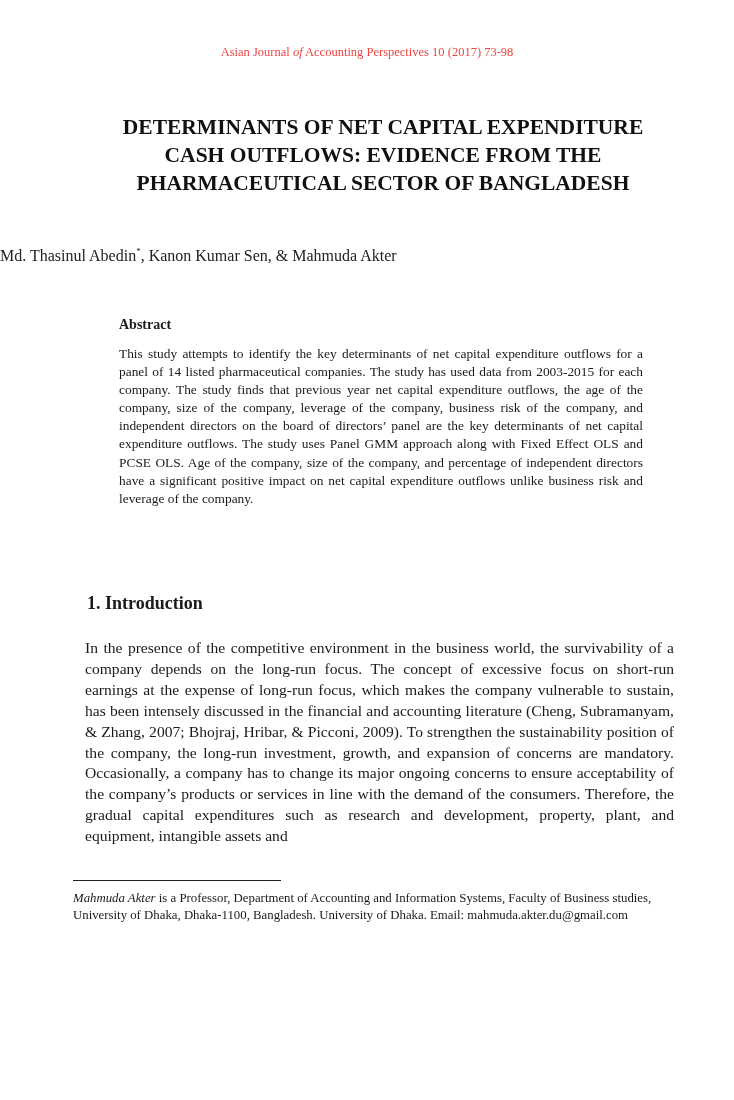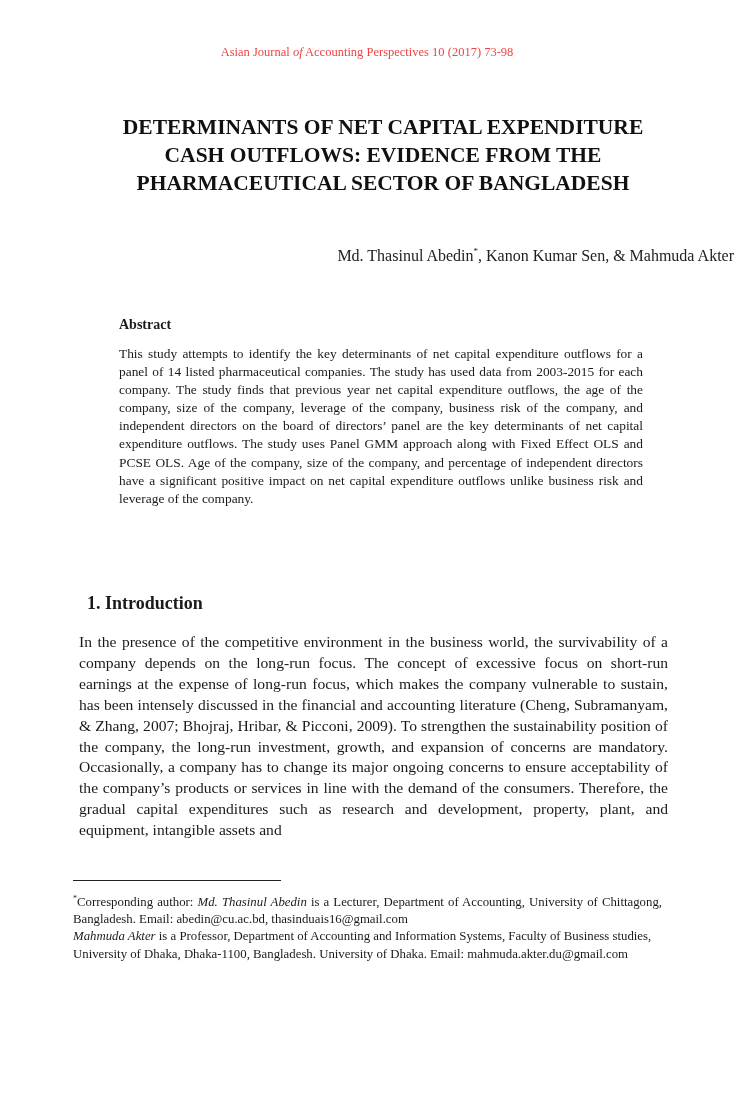"Md. Thasinul Abedin*, Kanon Kumar" .authors { text-align: right -> left }
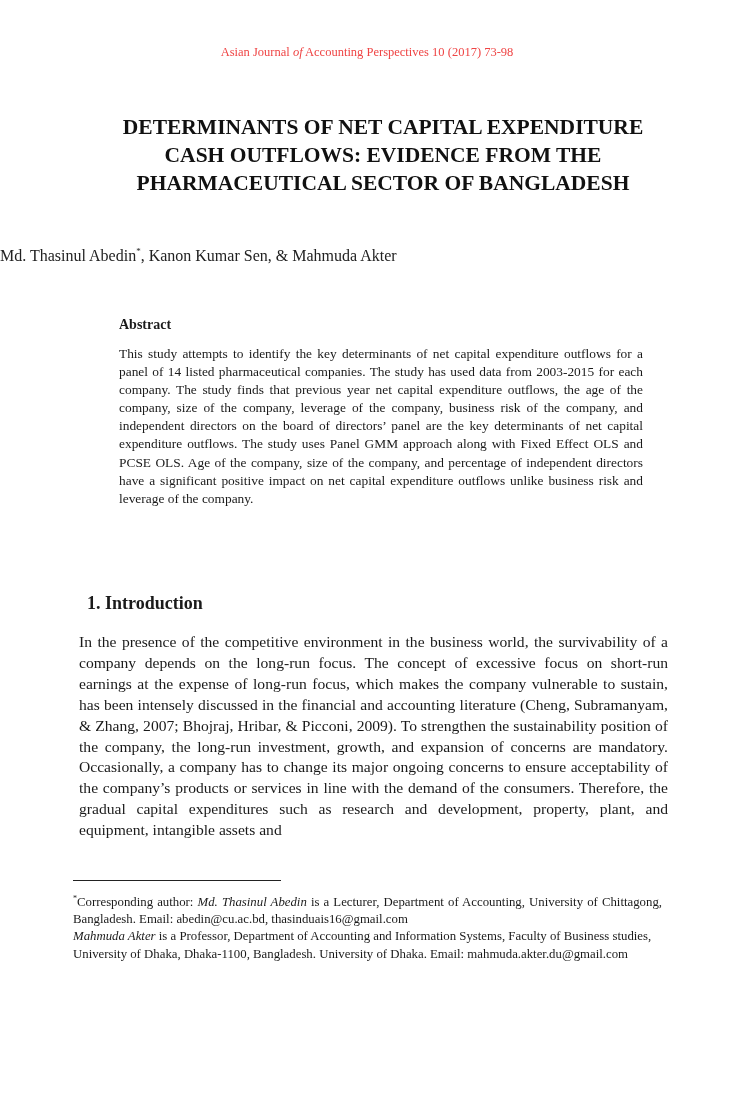"In the presence of the" .intro-text { margin: 6px -> 12px }
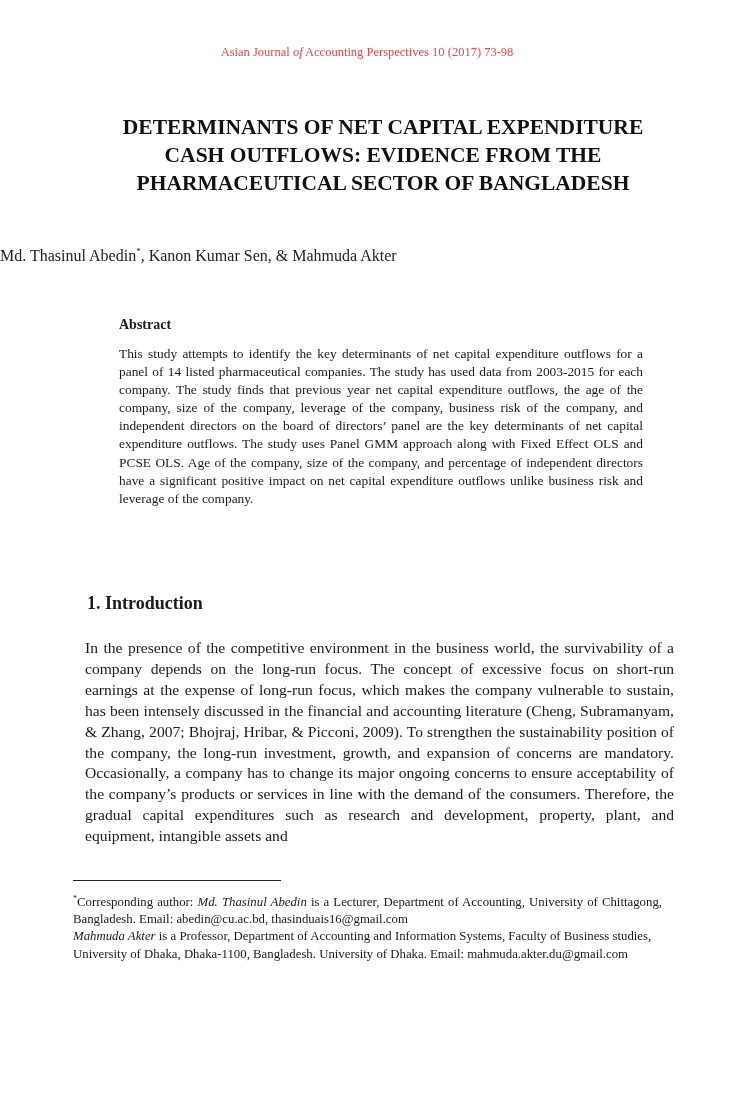"*Corresponding author: Md. Thasinul" p { html: <p><sup>*</sup><span>Corresponding author: </span><i>Md. Thasinul Abedin</i><span> is a Lecturer, Department of Accounting, University of Chittagong, Bangladesh. Email: abedin@cu.ac.bd, thasinduais16@gmail.com</span></p> -> none }
